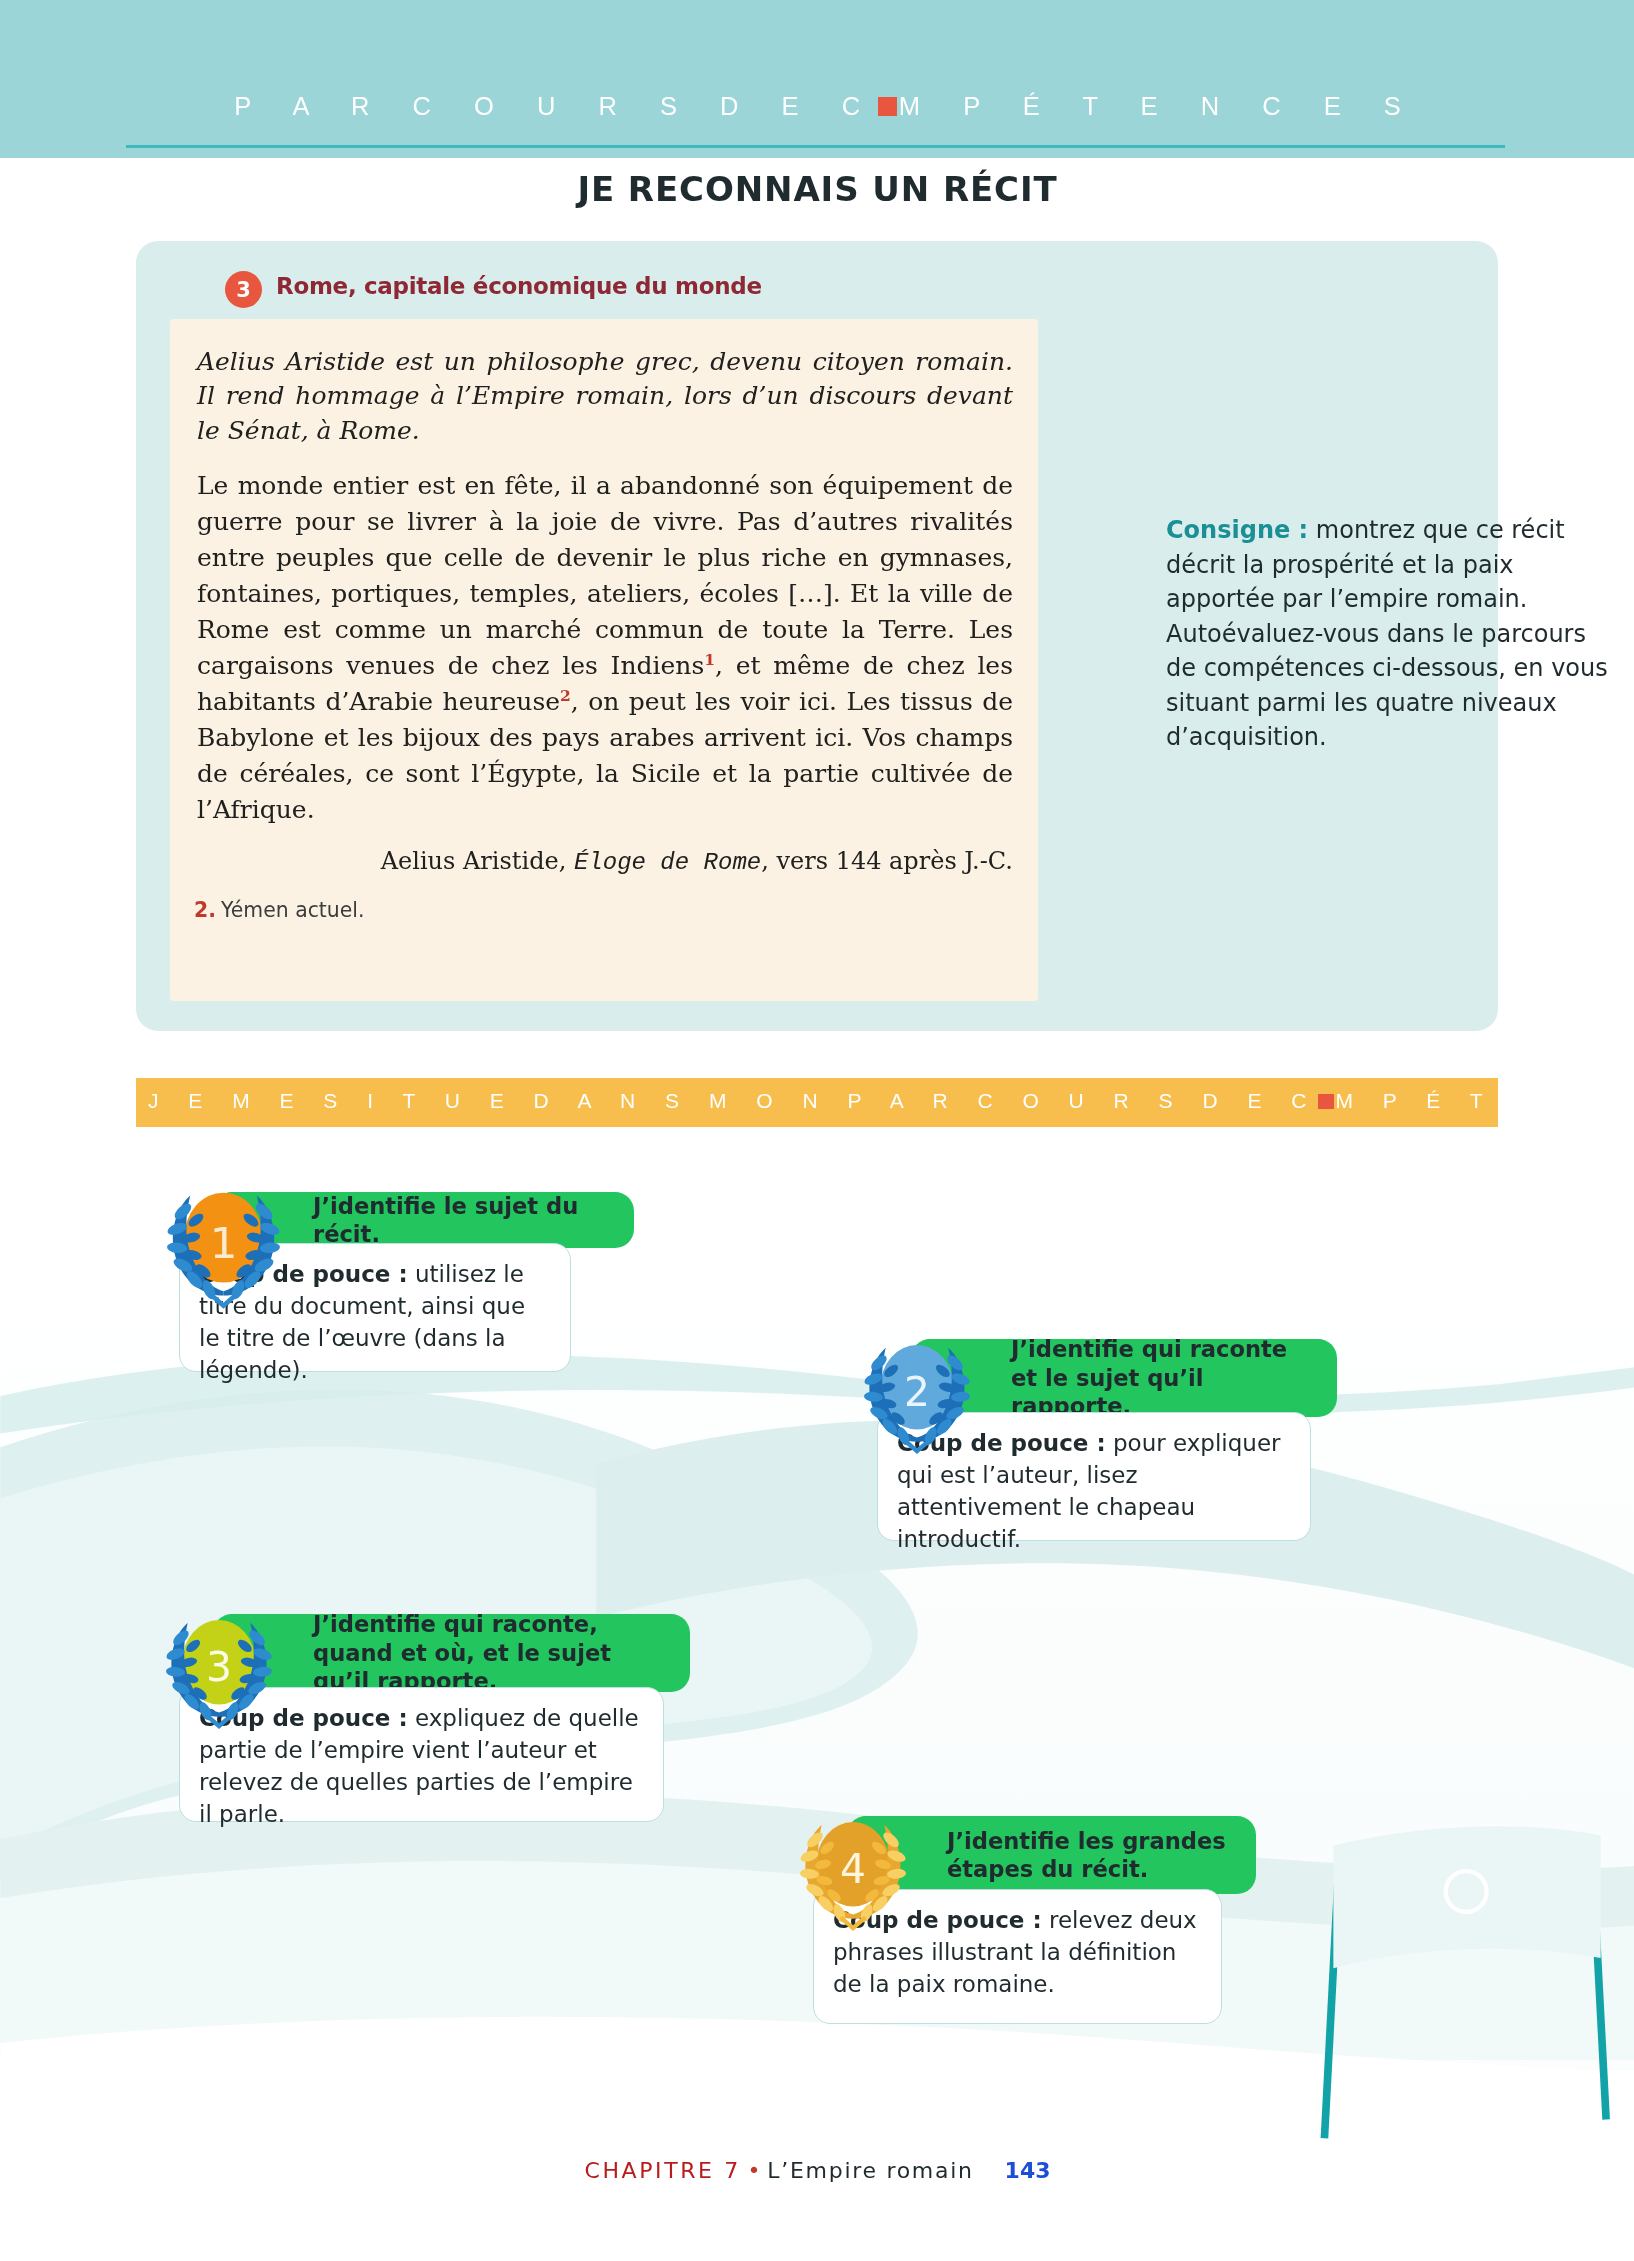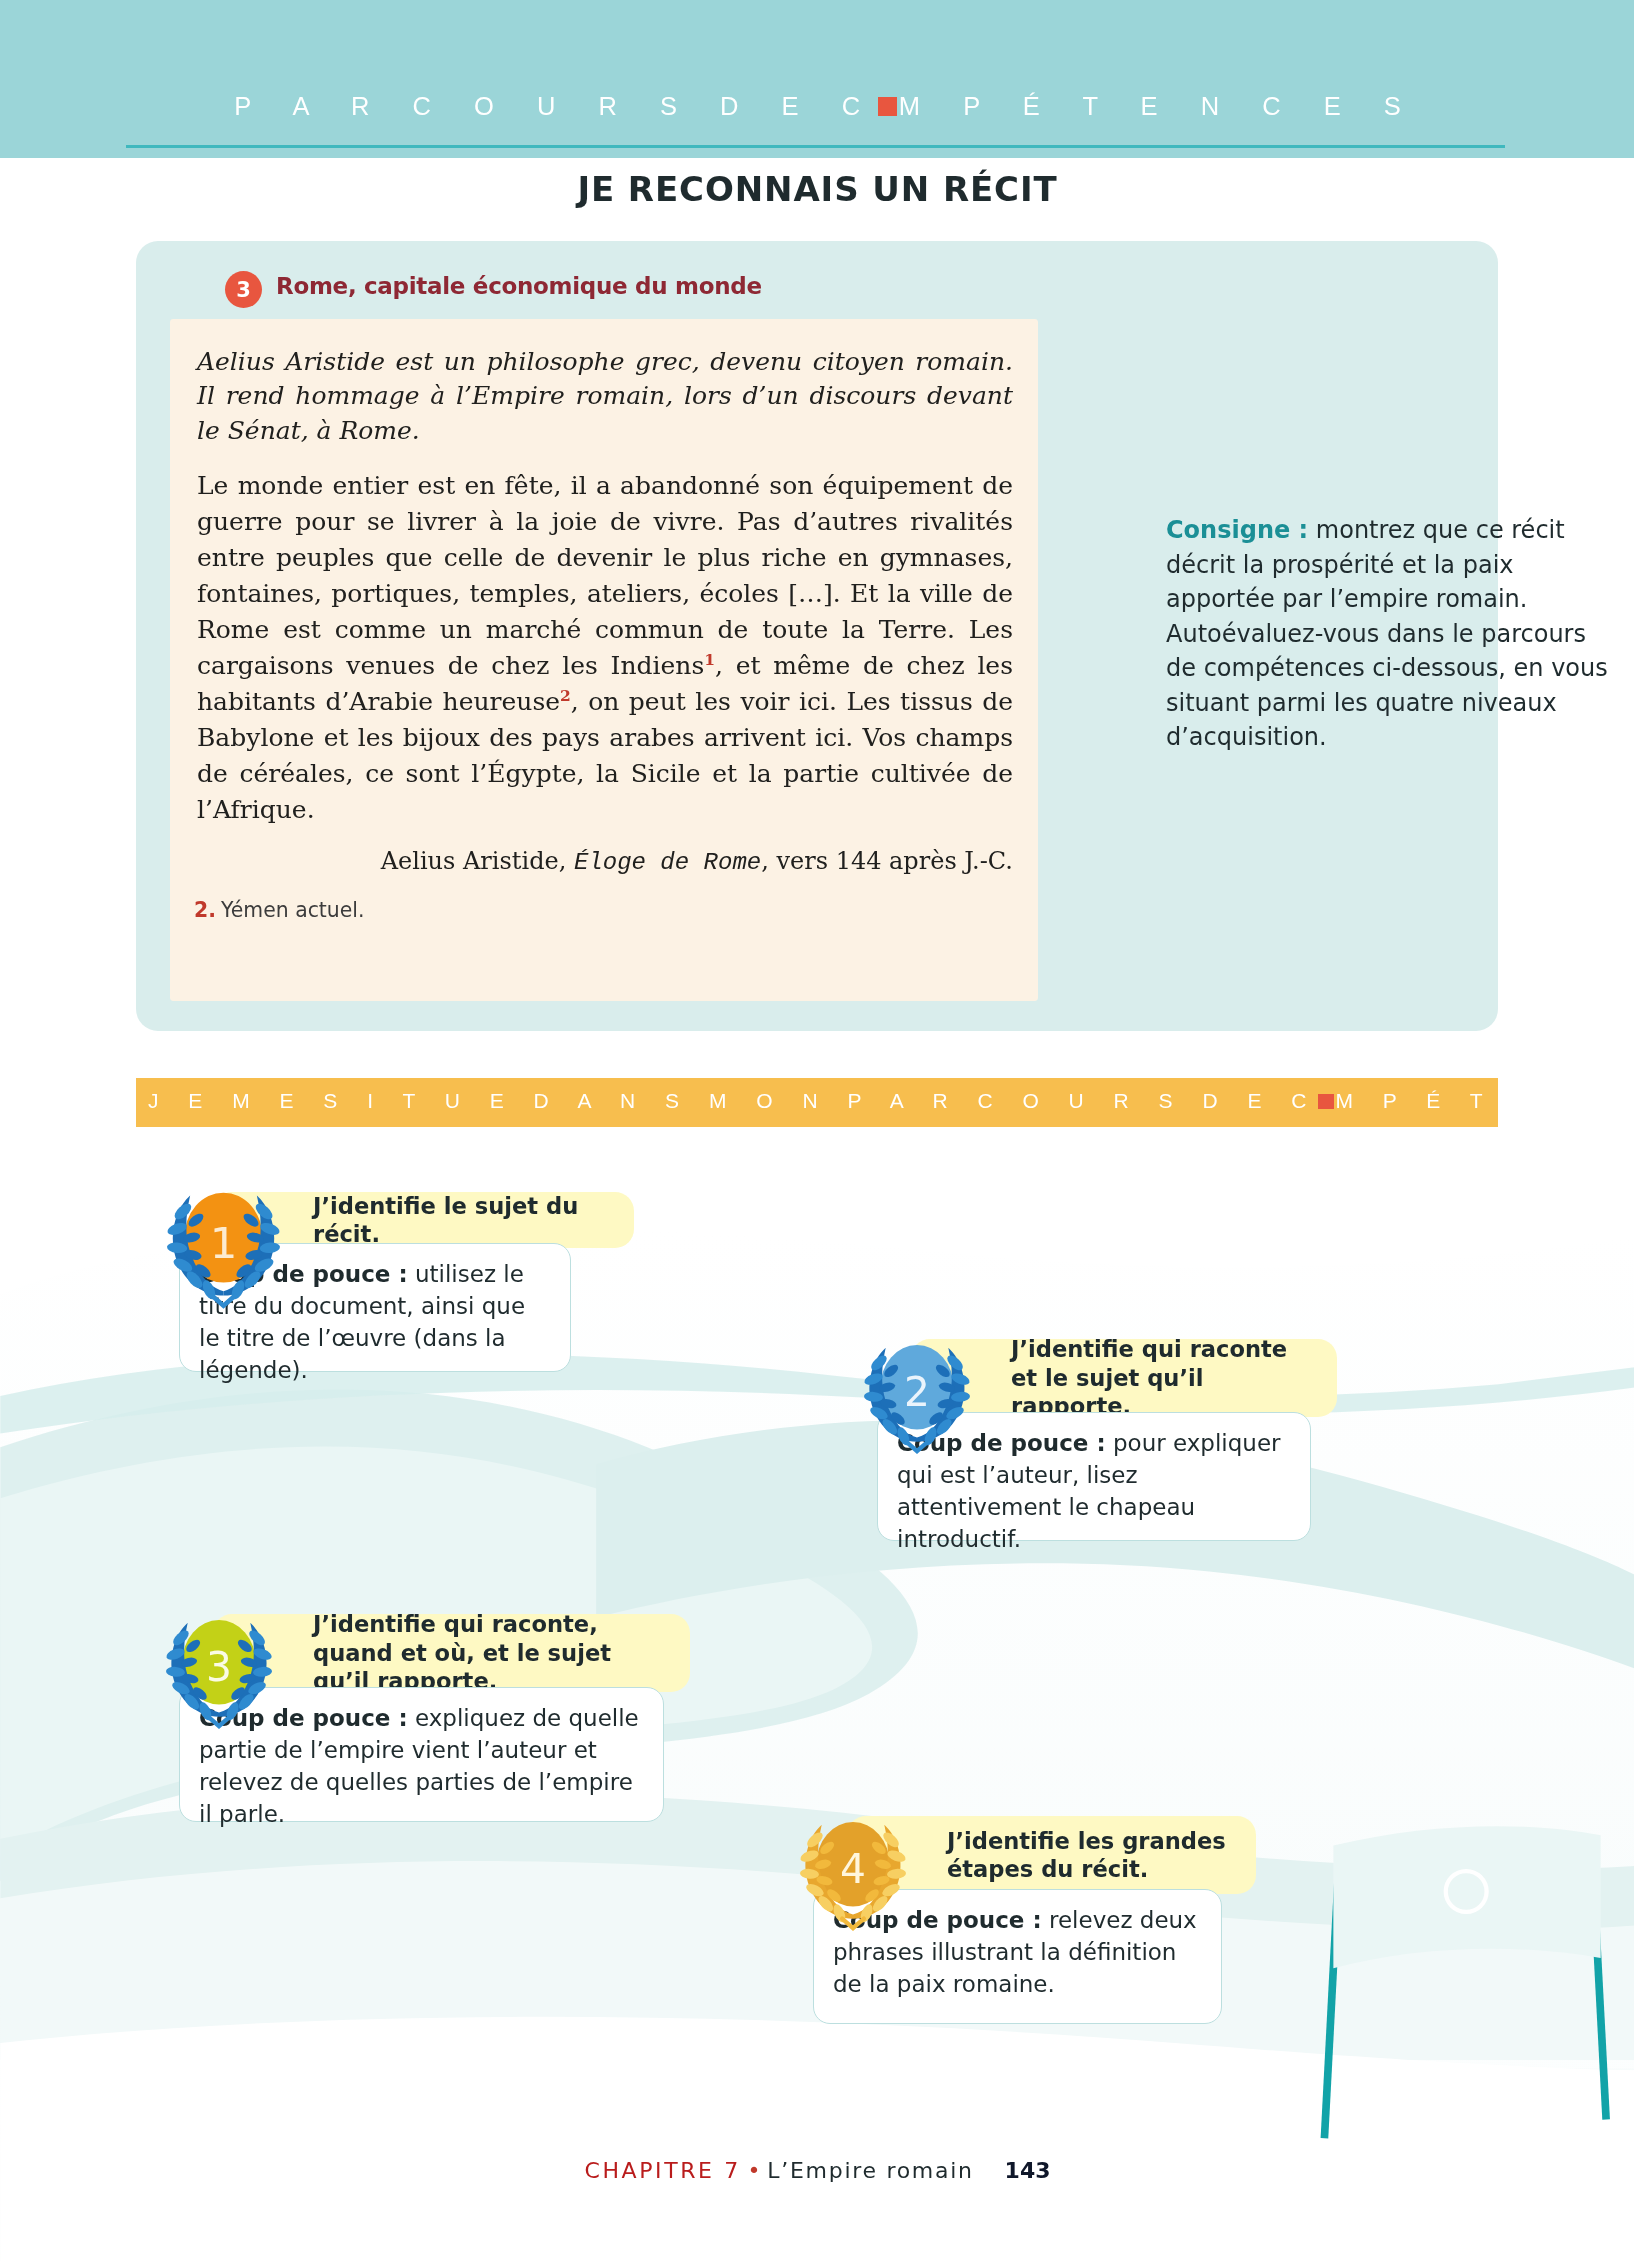"J’identifie le sujet du récit." .card .headrow { background: #fef9c3 -> #22c55e }
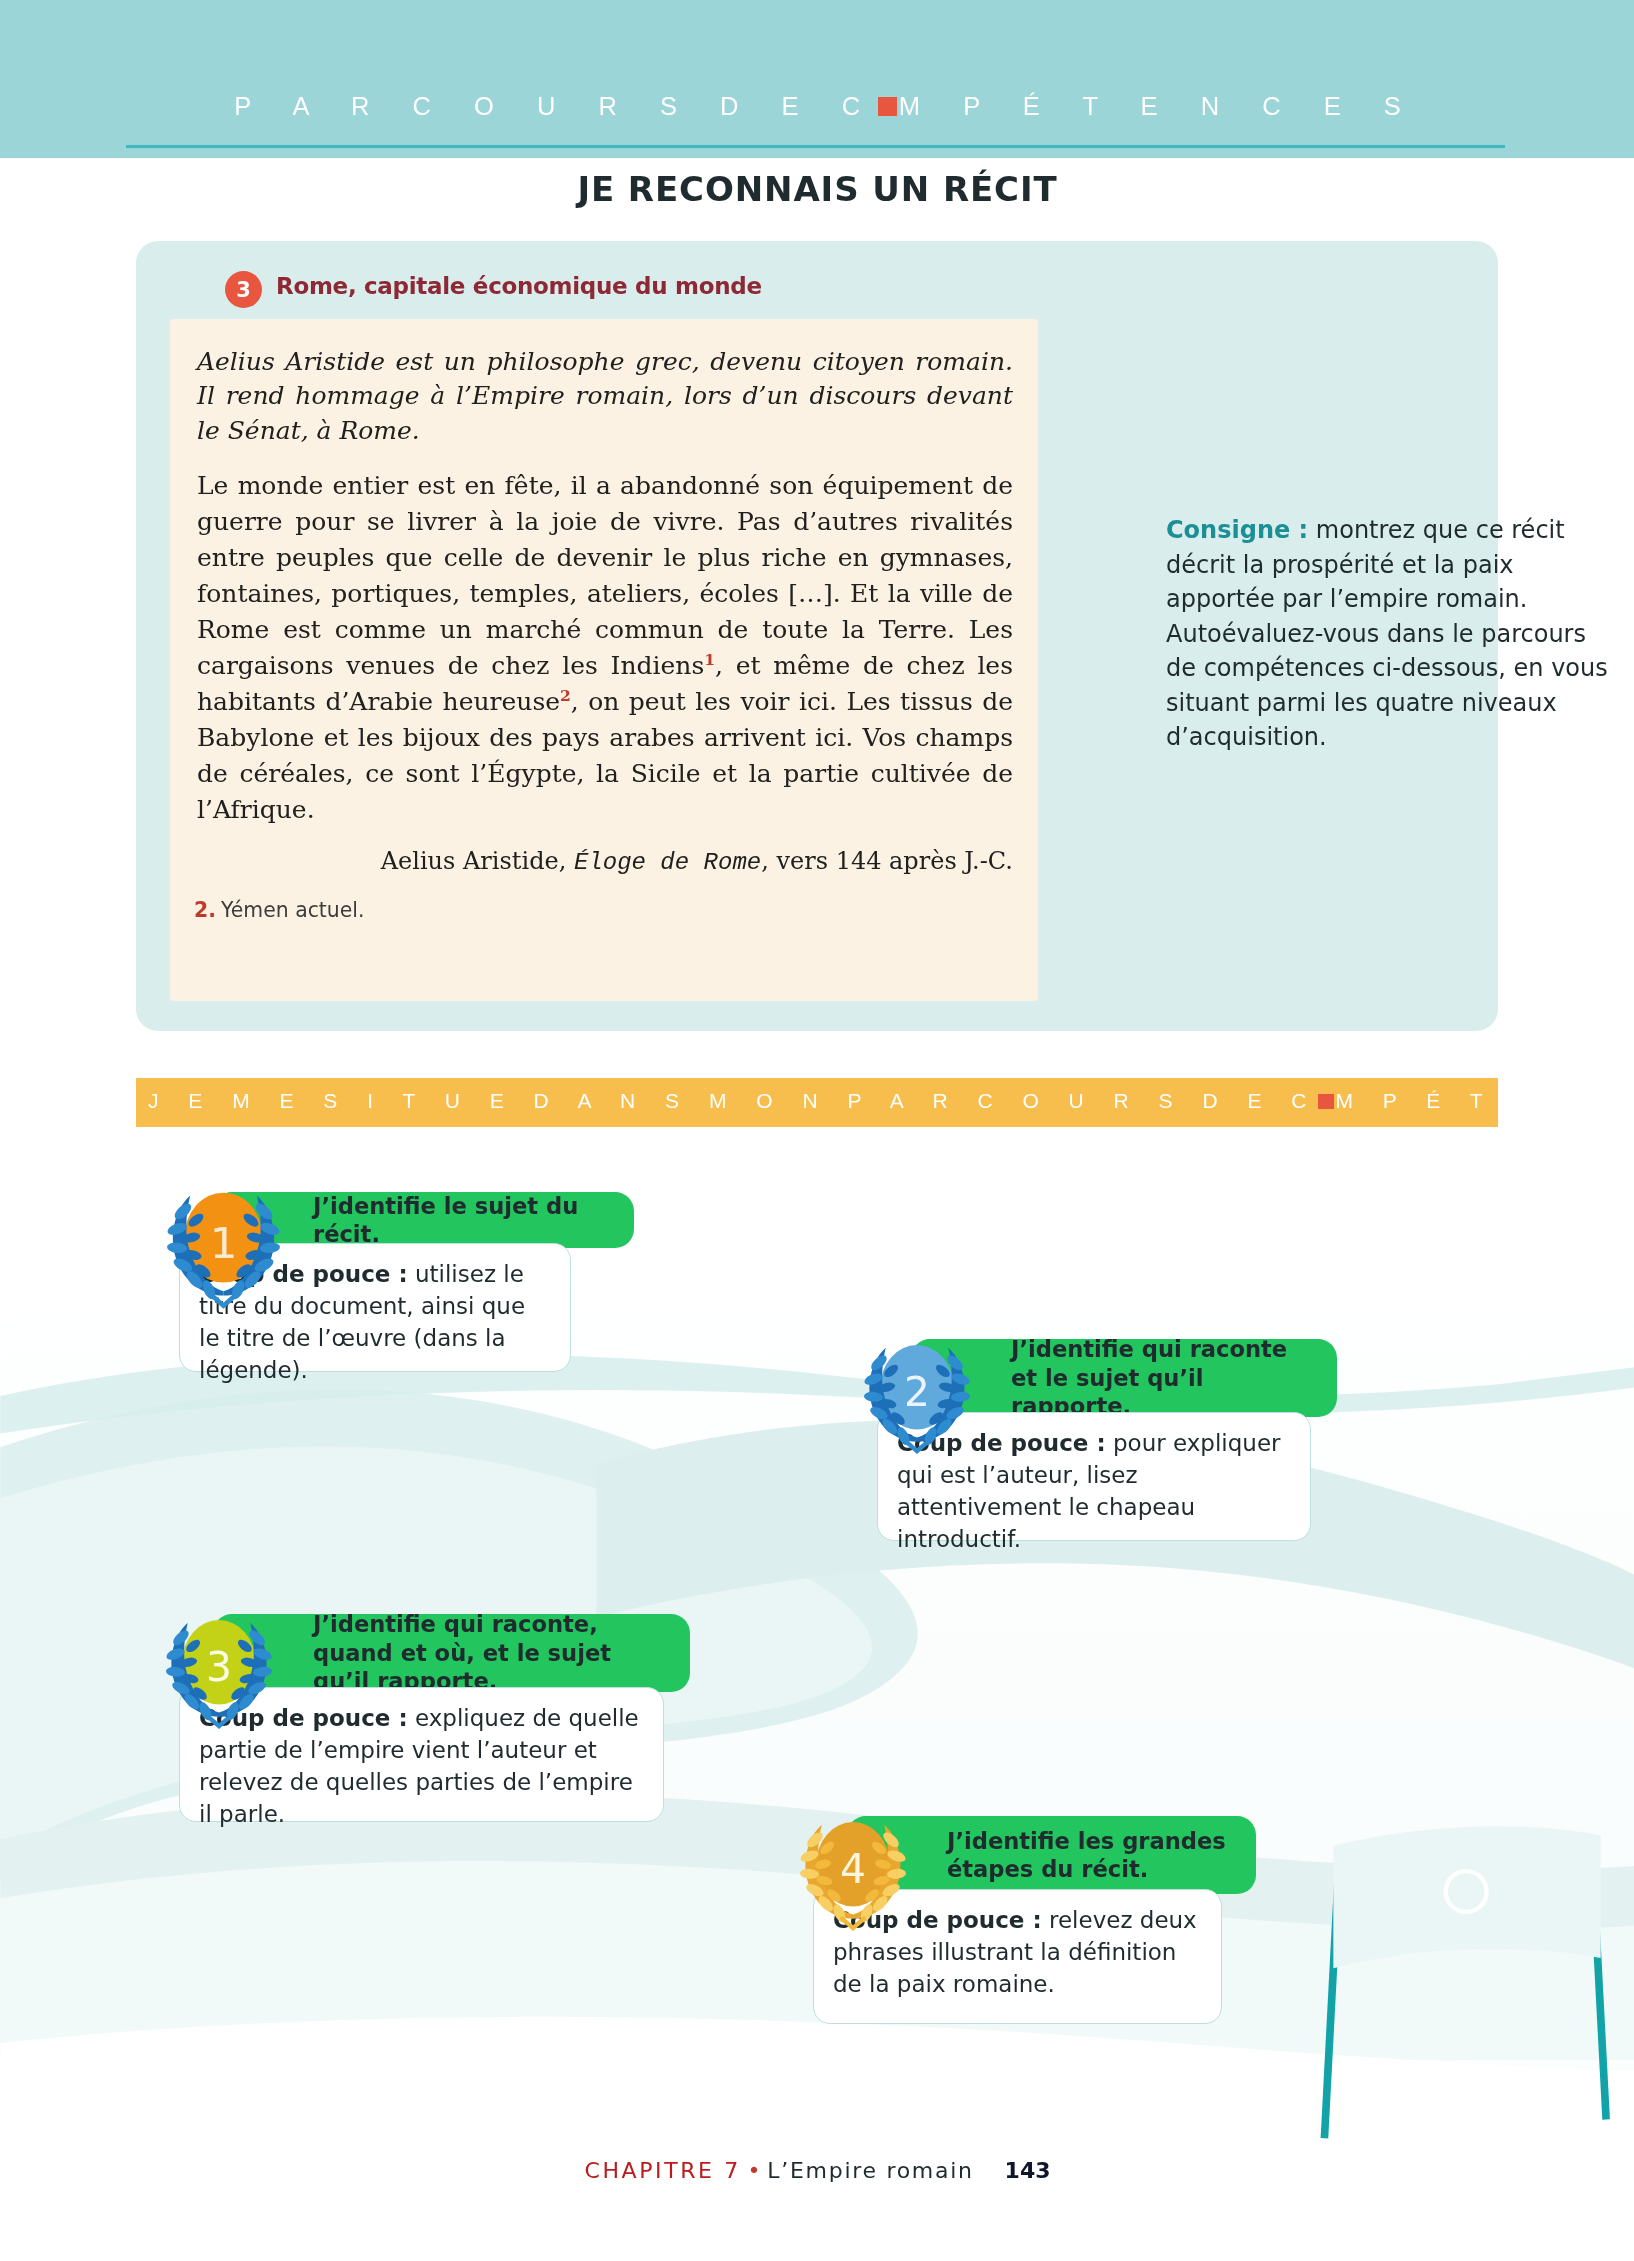"143" .footer .pg { color: #0f172a -> #1d4ed8 }
